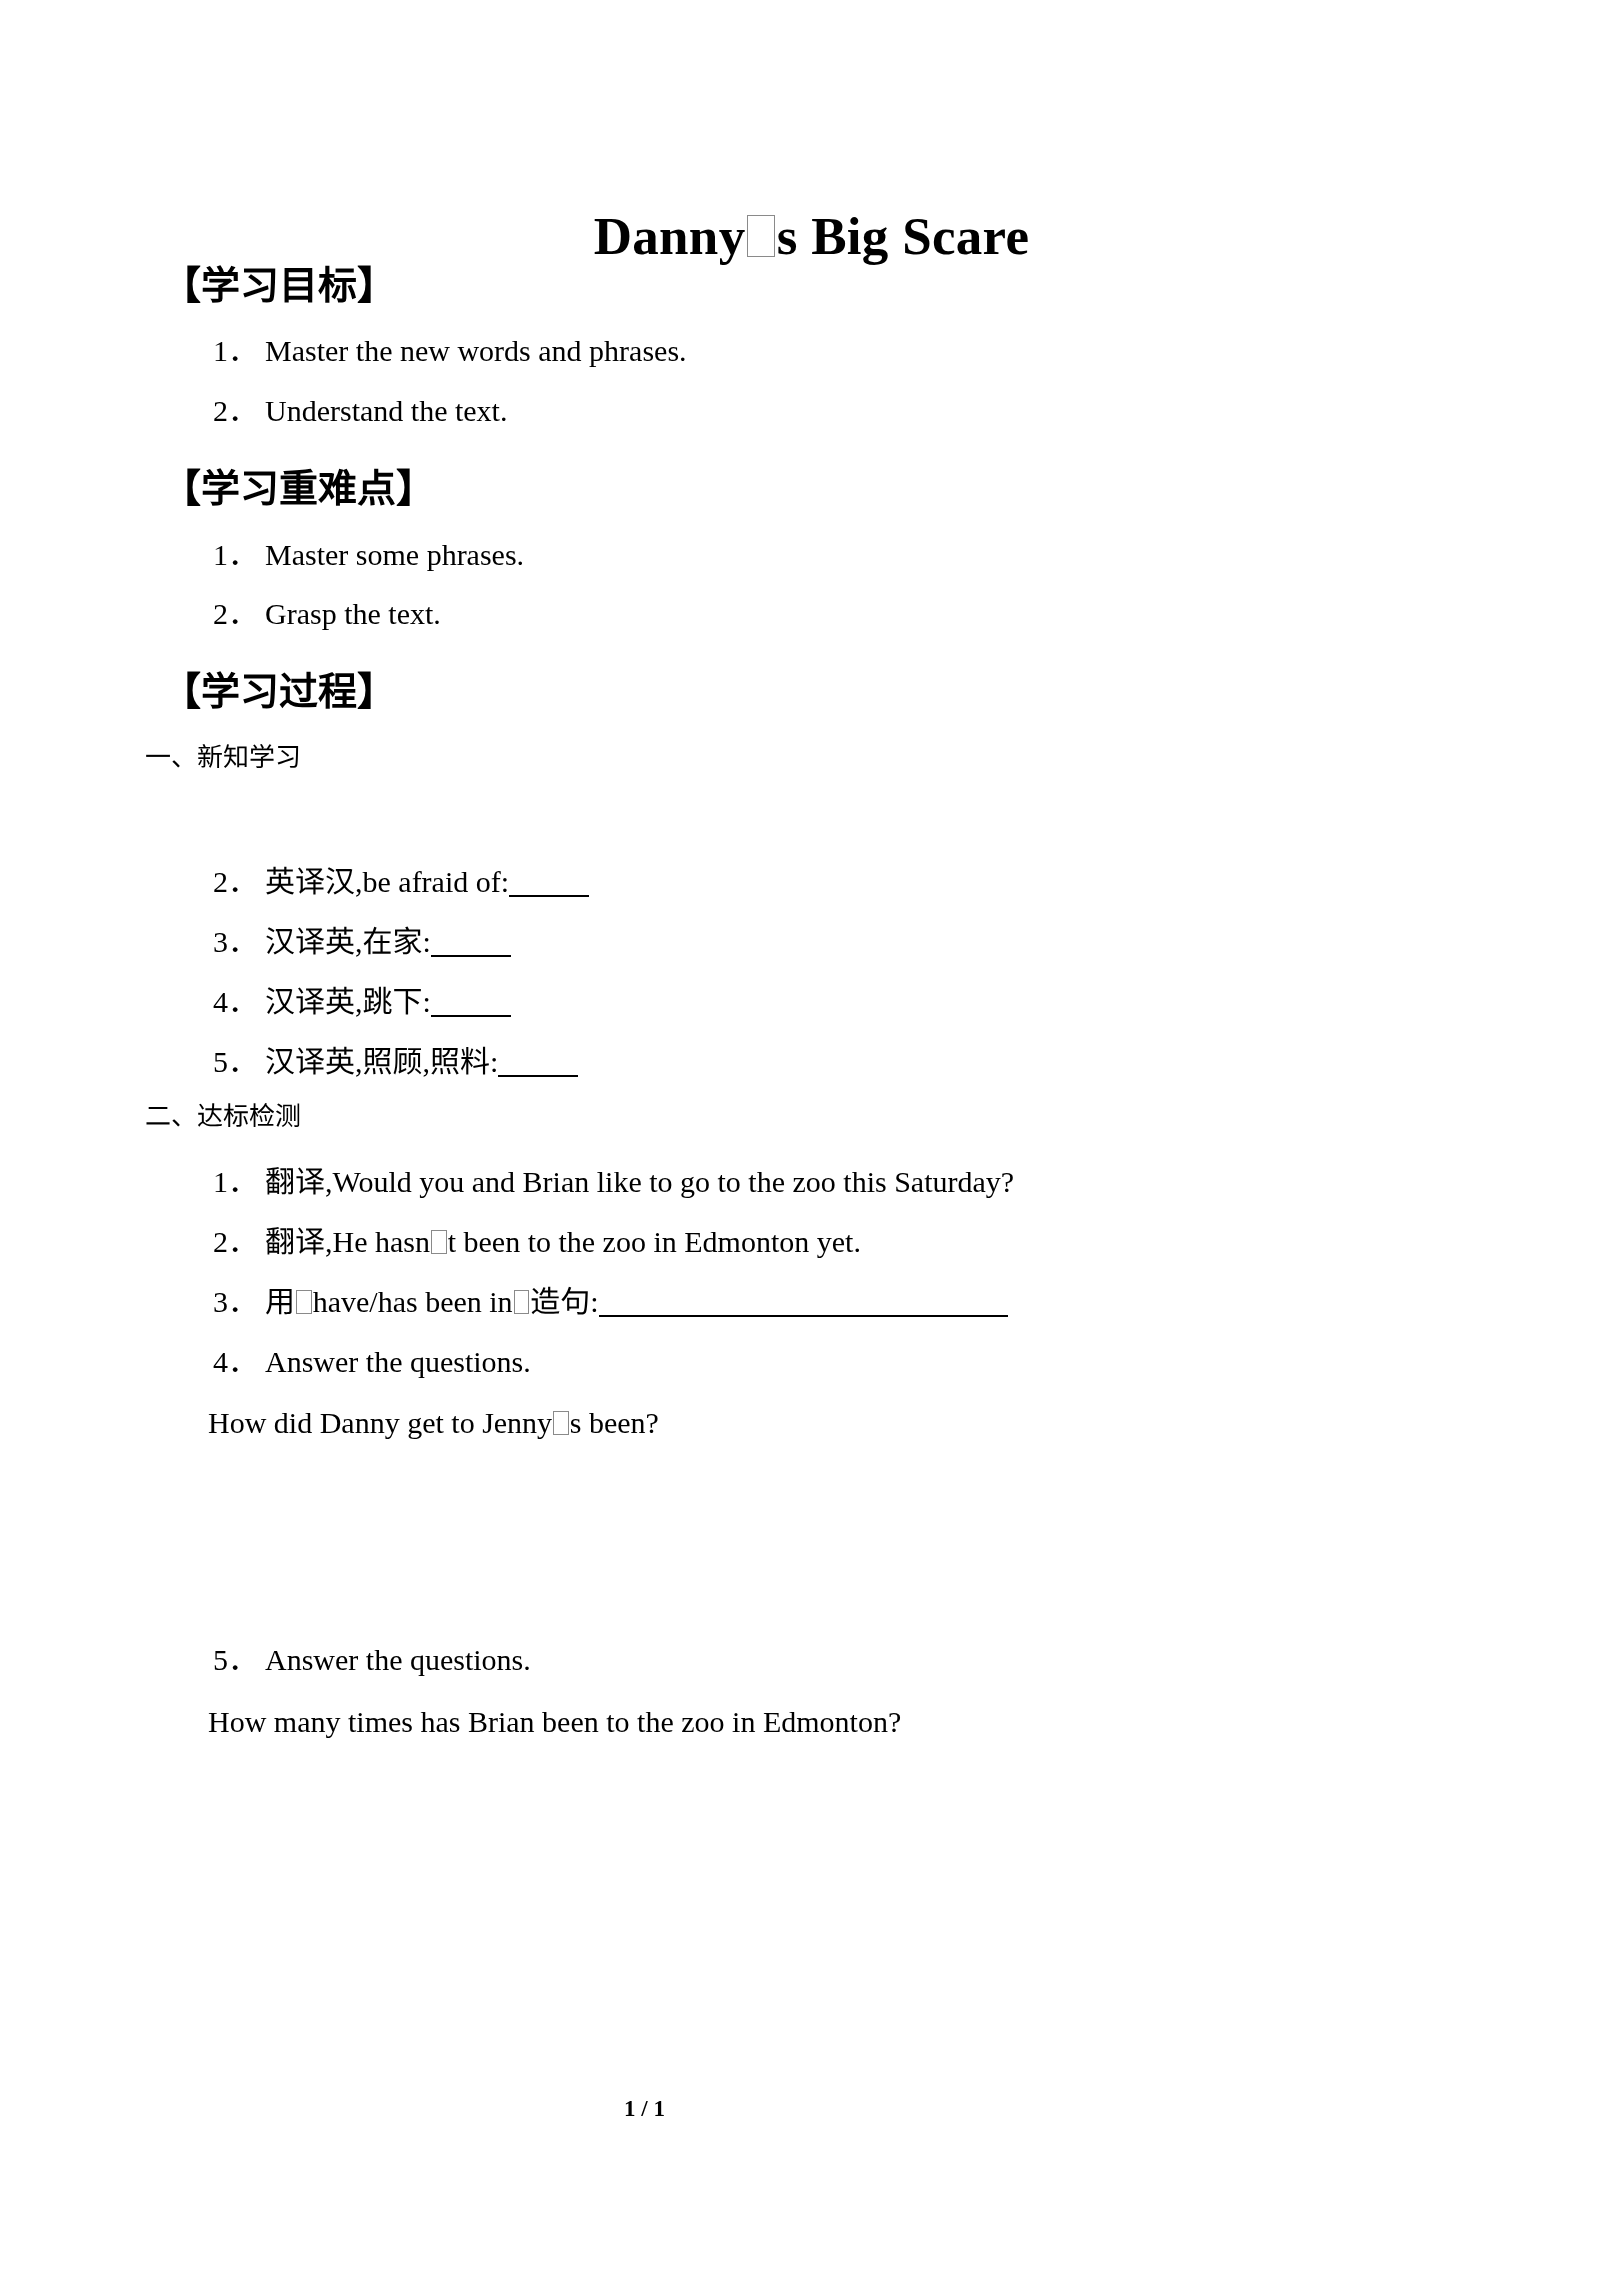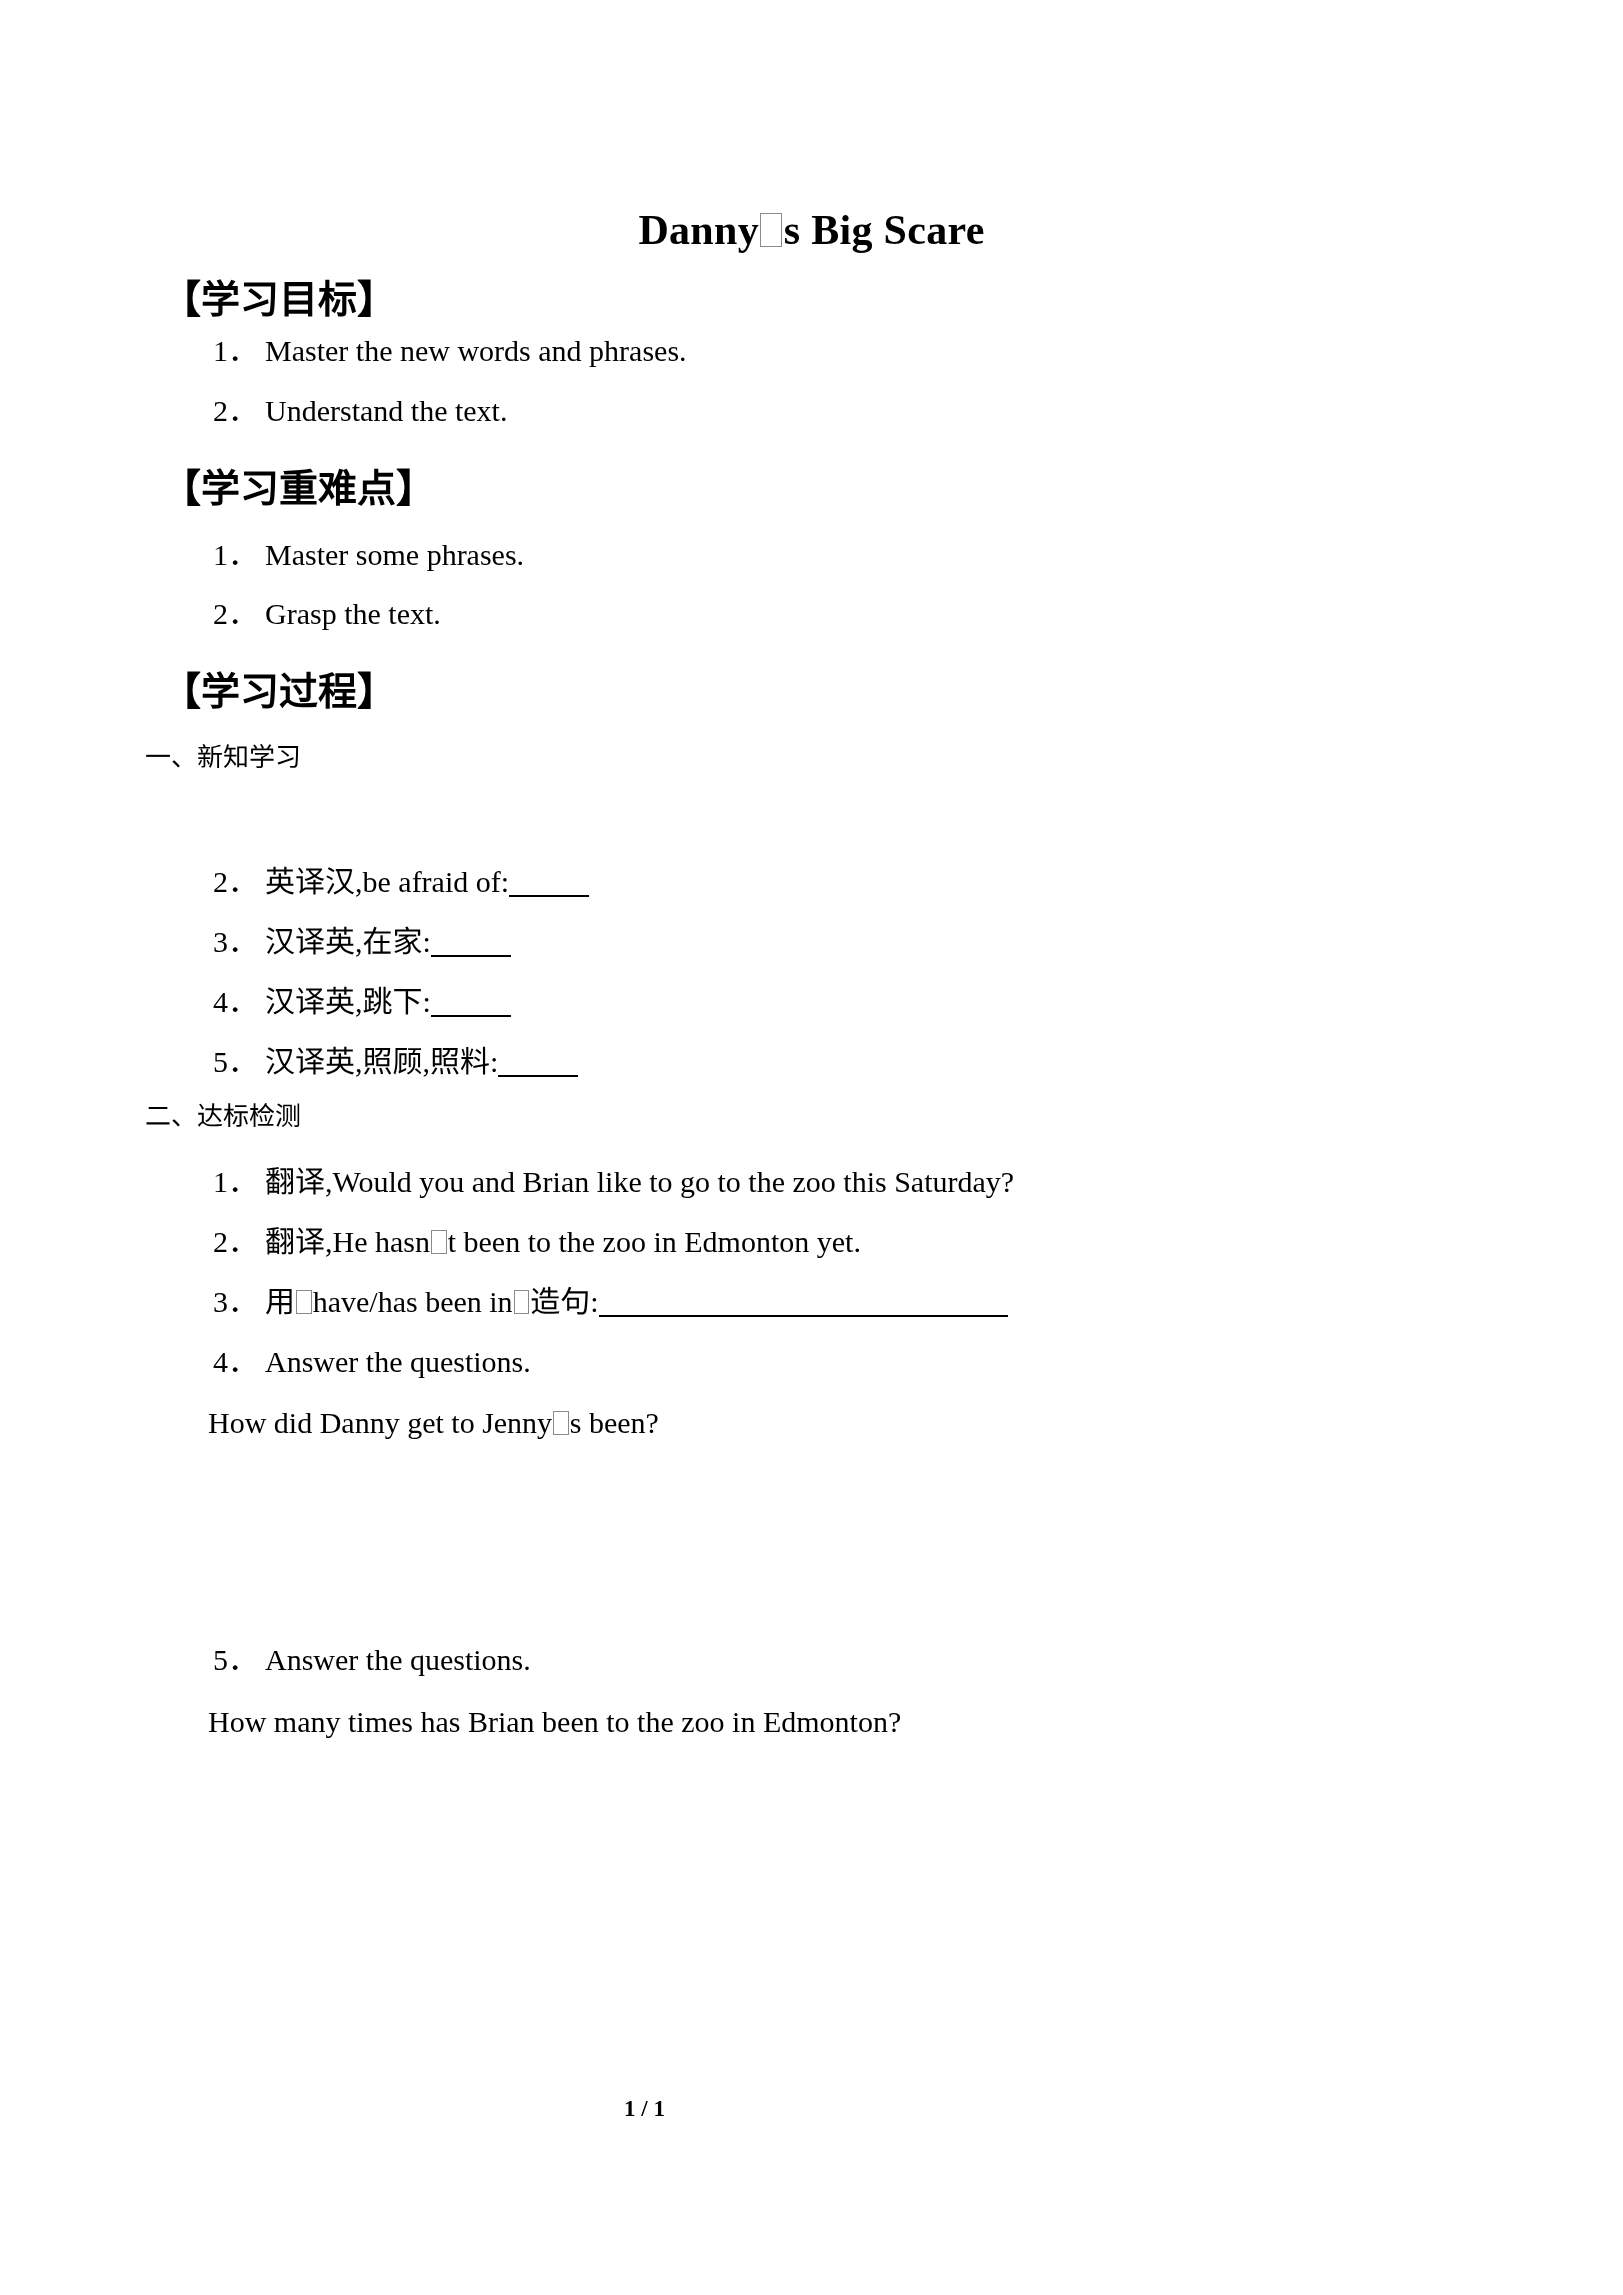"Danny s Big Scare" .doc-title { font-size: 42px -> 53px }
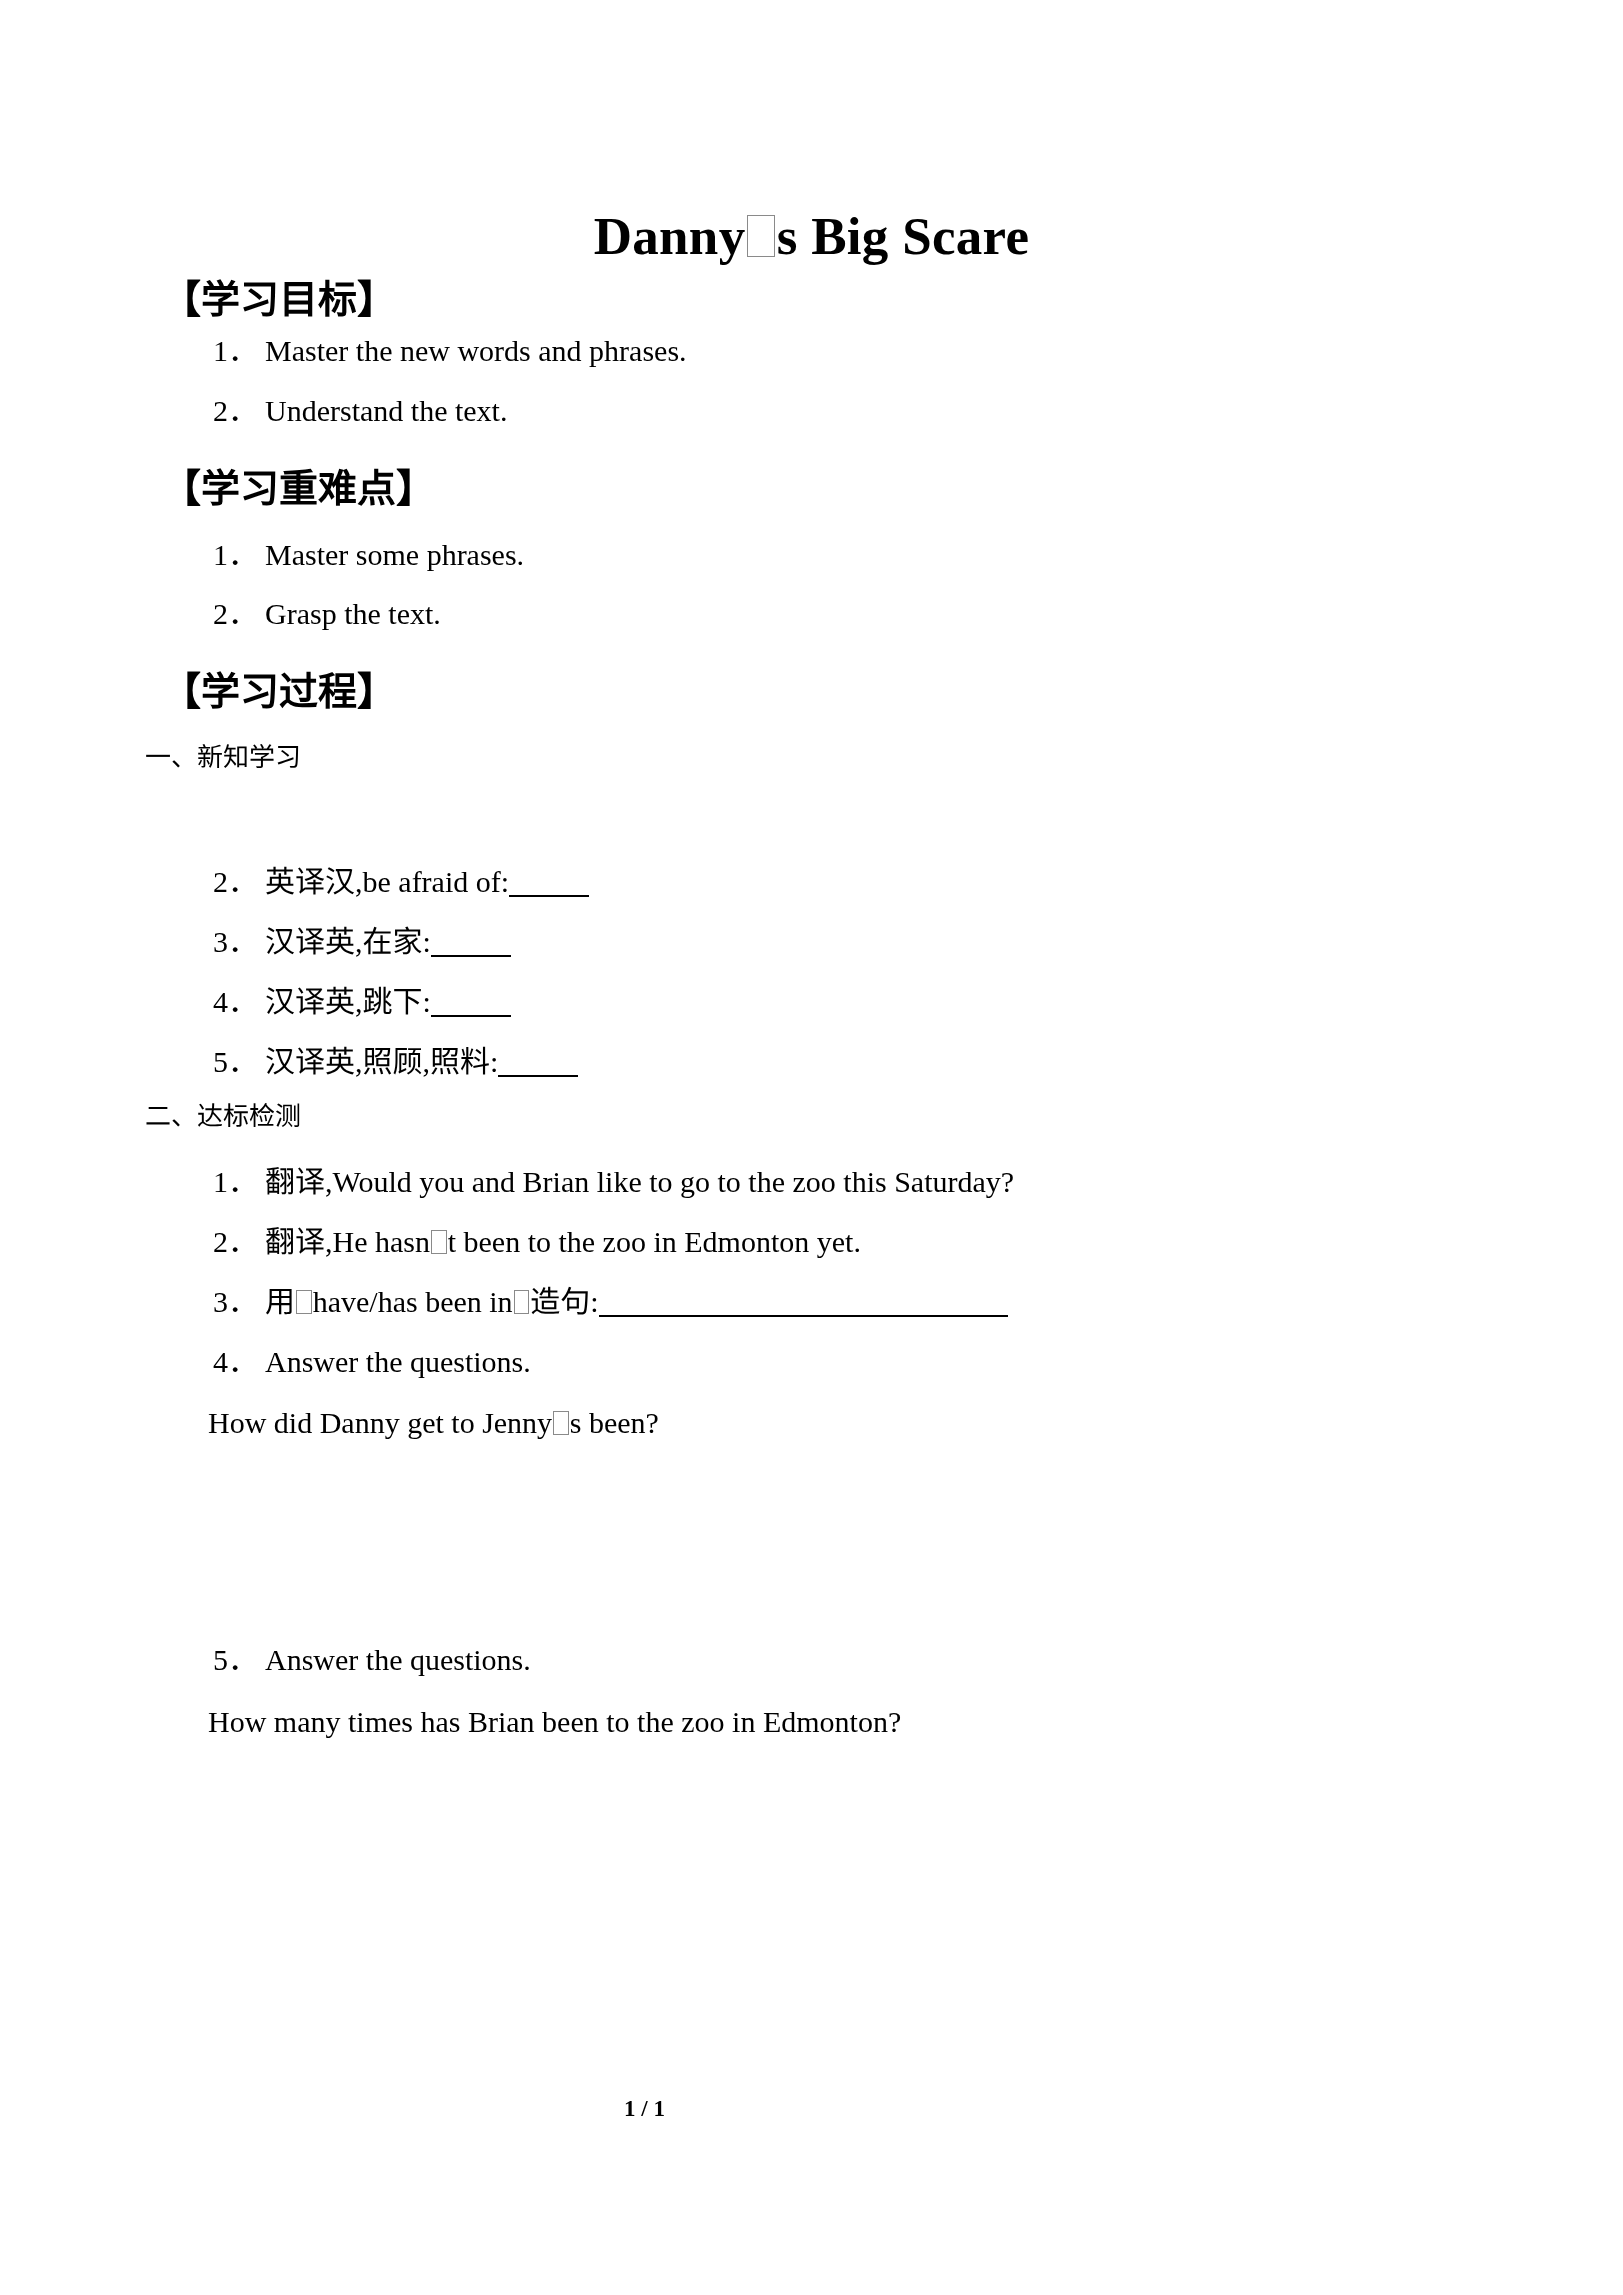"【学习目标】" div.section-heading { top: 276px -> 262px }
